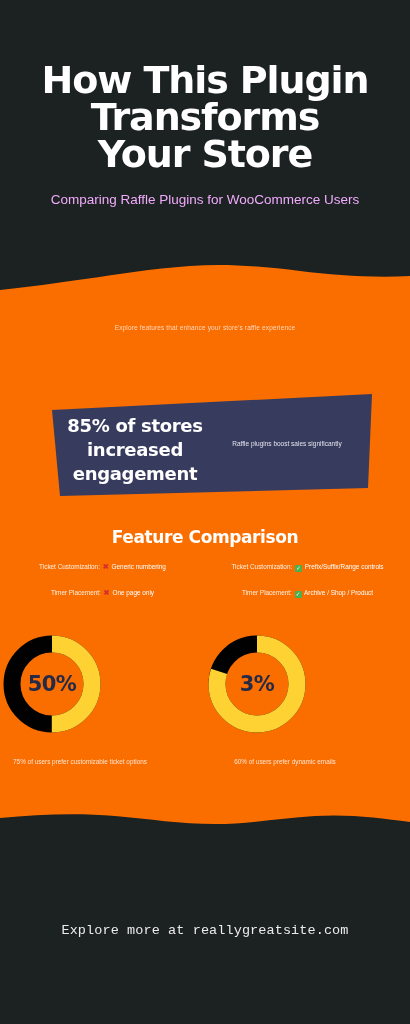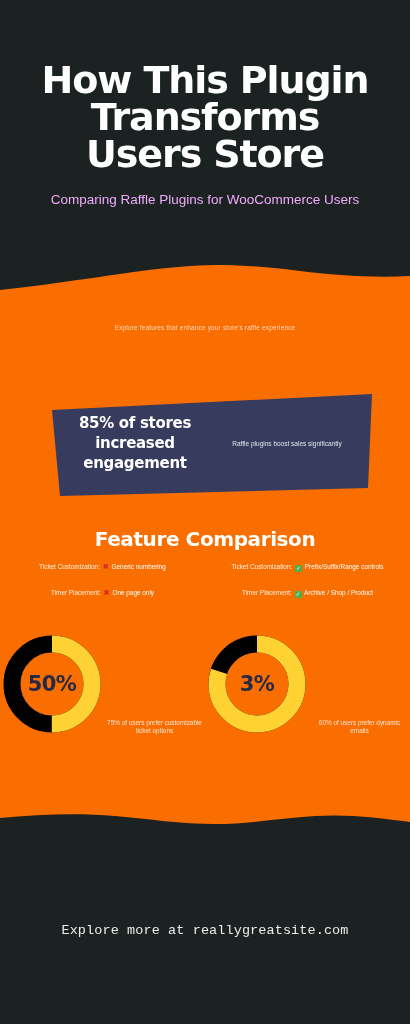"How This Plugin" h1.title { text: Users -> Your }
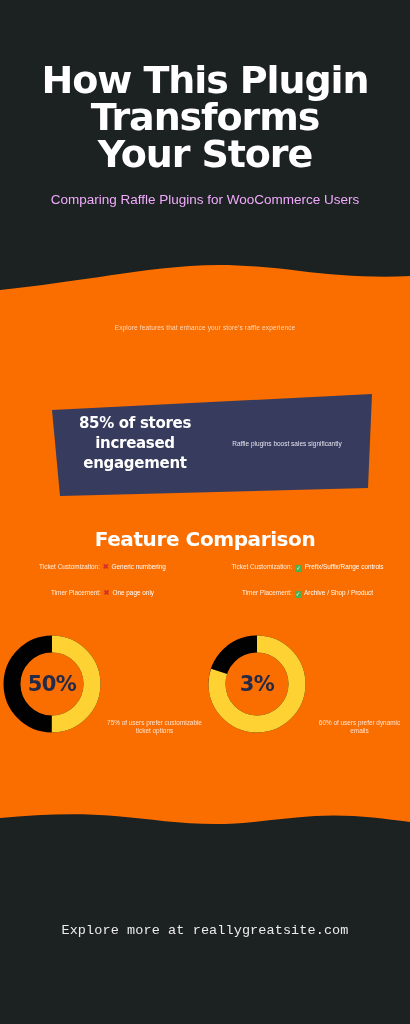"85% of stores" .banner-stat { font-size: 15px -> 18px }
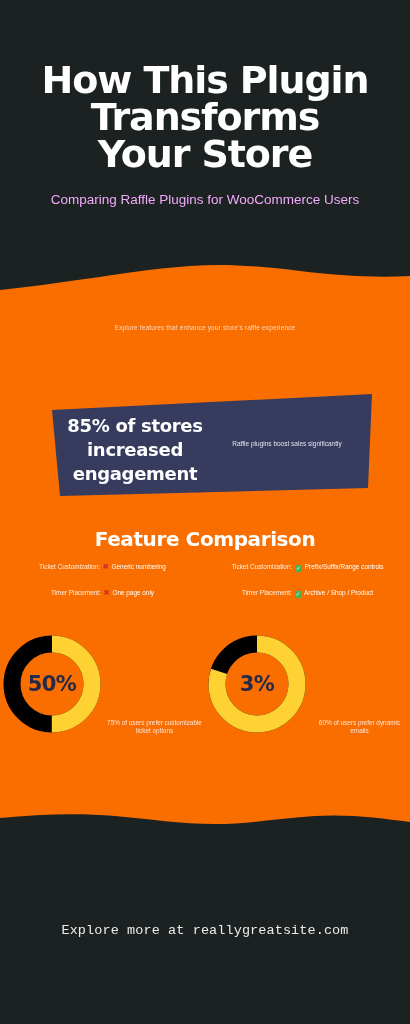"Feature Comparison" .section-heading { font-size: 20px -> 17px }
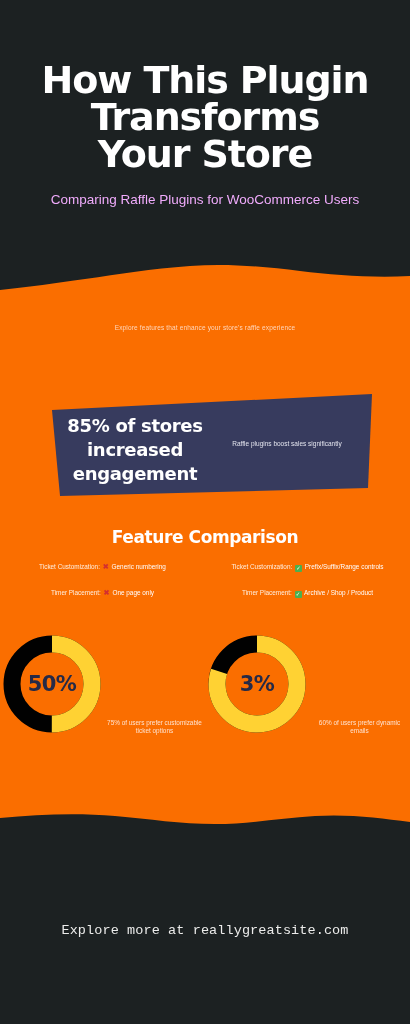"50%" .donut-cell { align-items: flex-end -> flex-start; flex-direction: row -> column }
